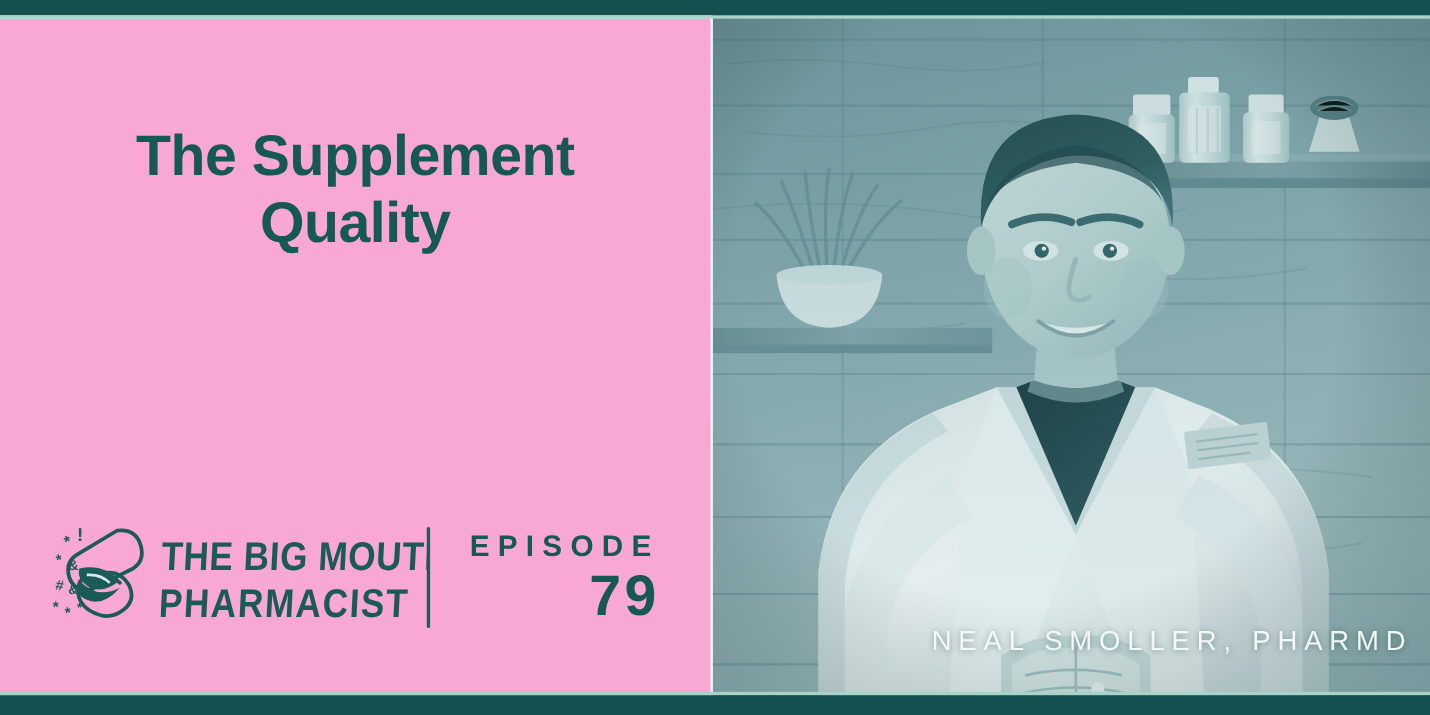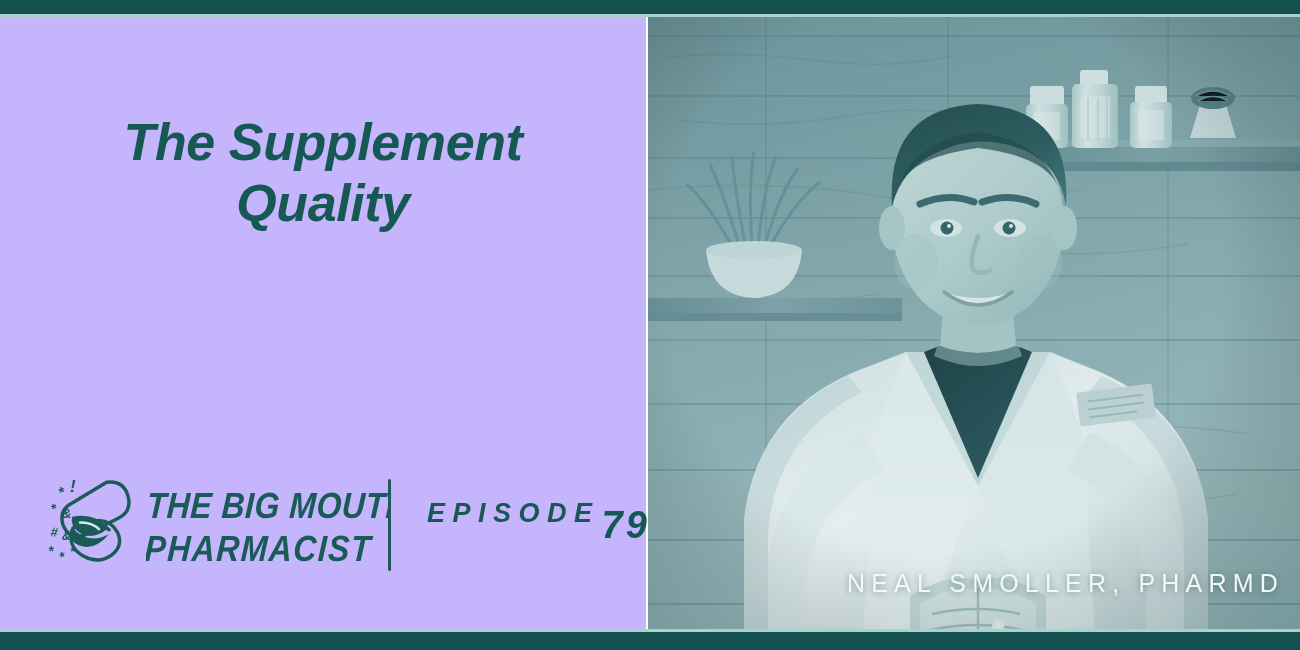"The Supplement" .left-panel { background: #c4b5fd -> #f9a8d4; font-style: italic -> none }
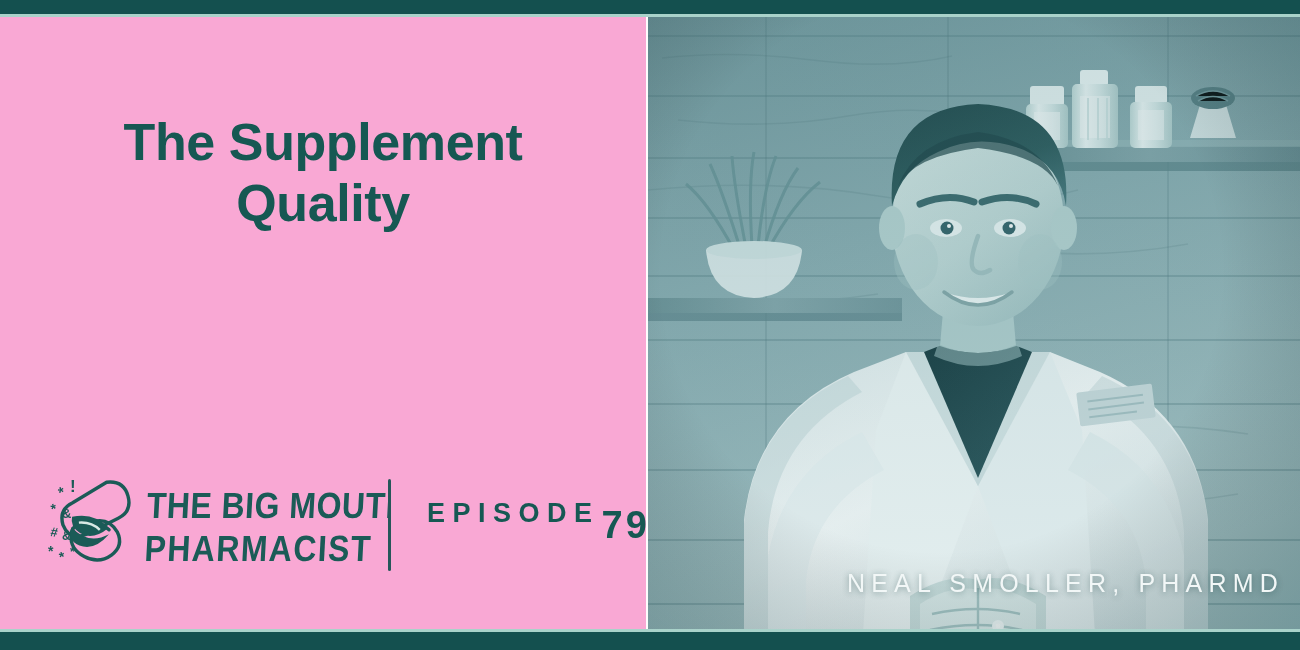"EPISODE" .episode-wrap { flex-direction: none -> column }
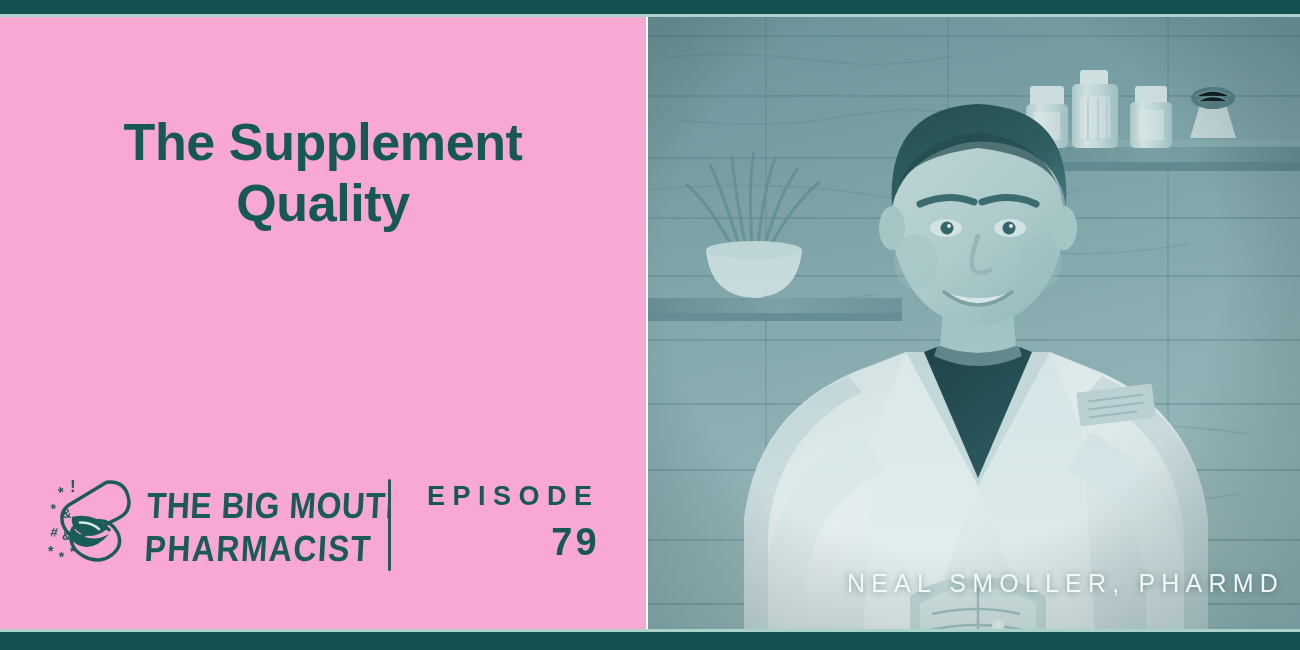"79" .episode-number { font-size: 38px -> 52px }
